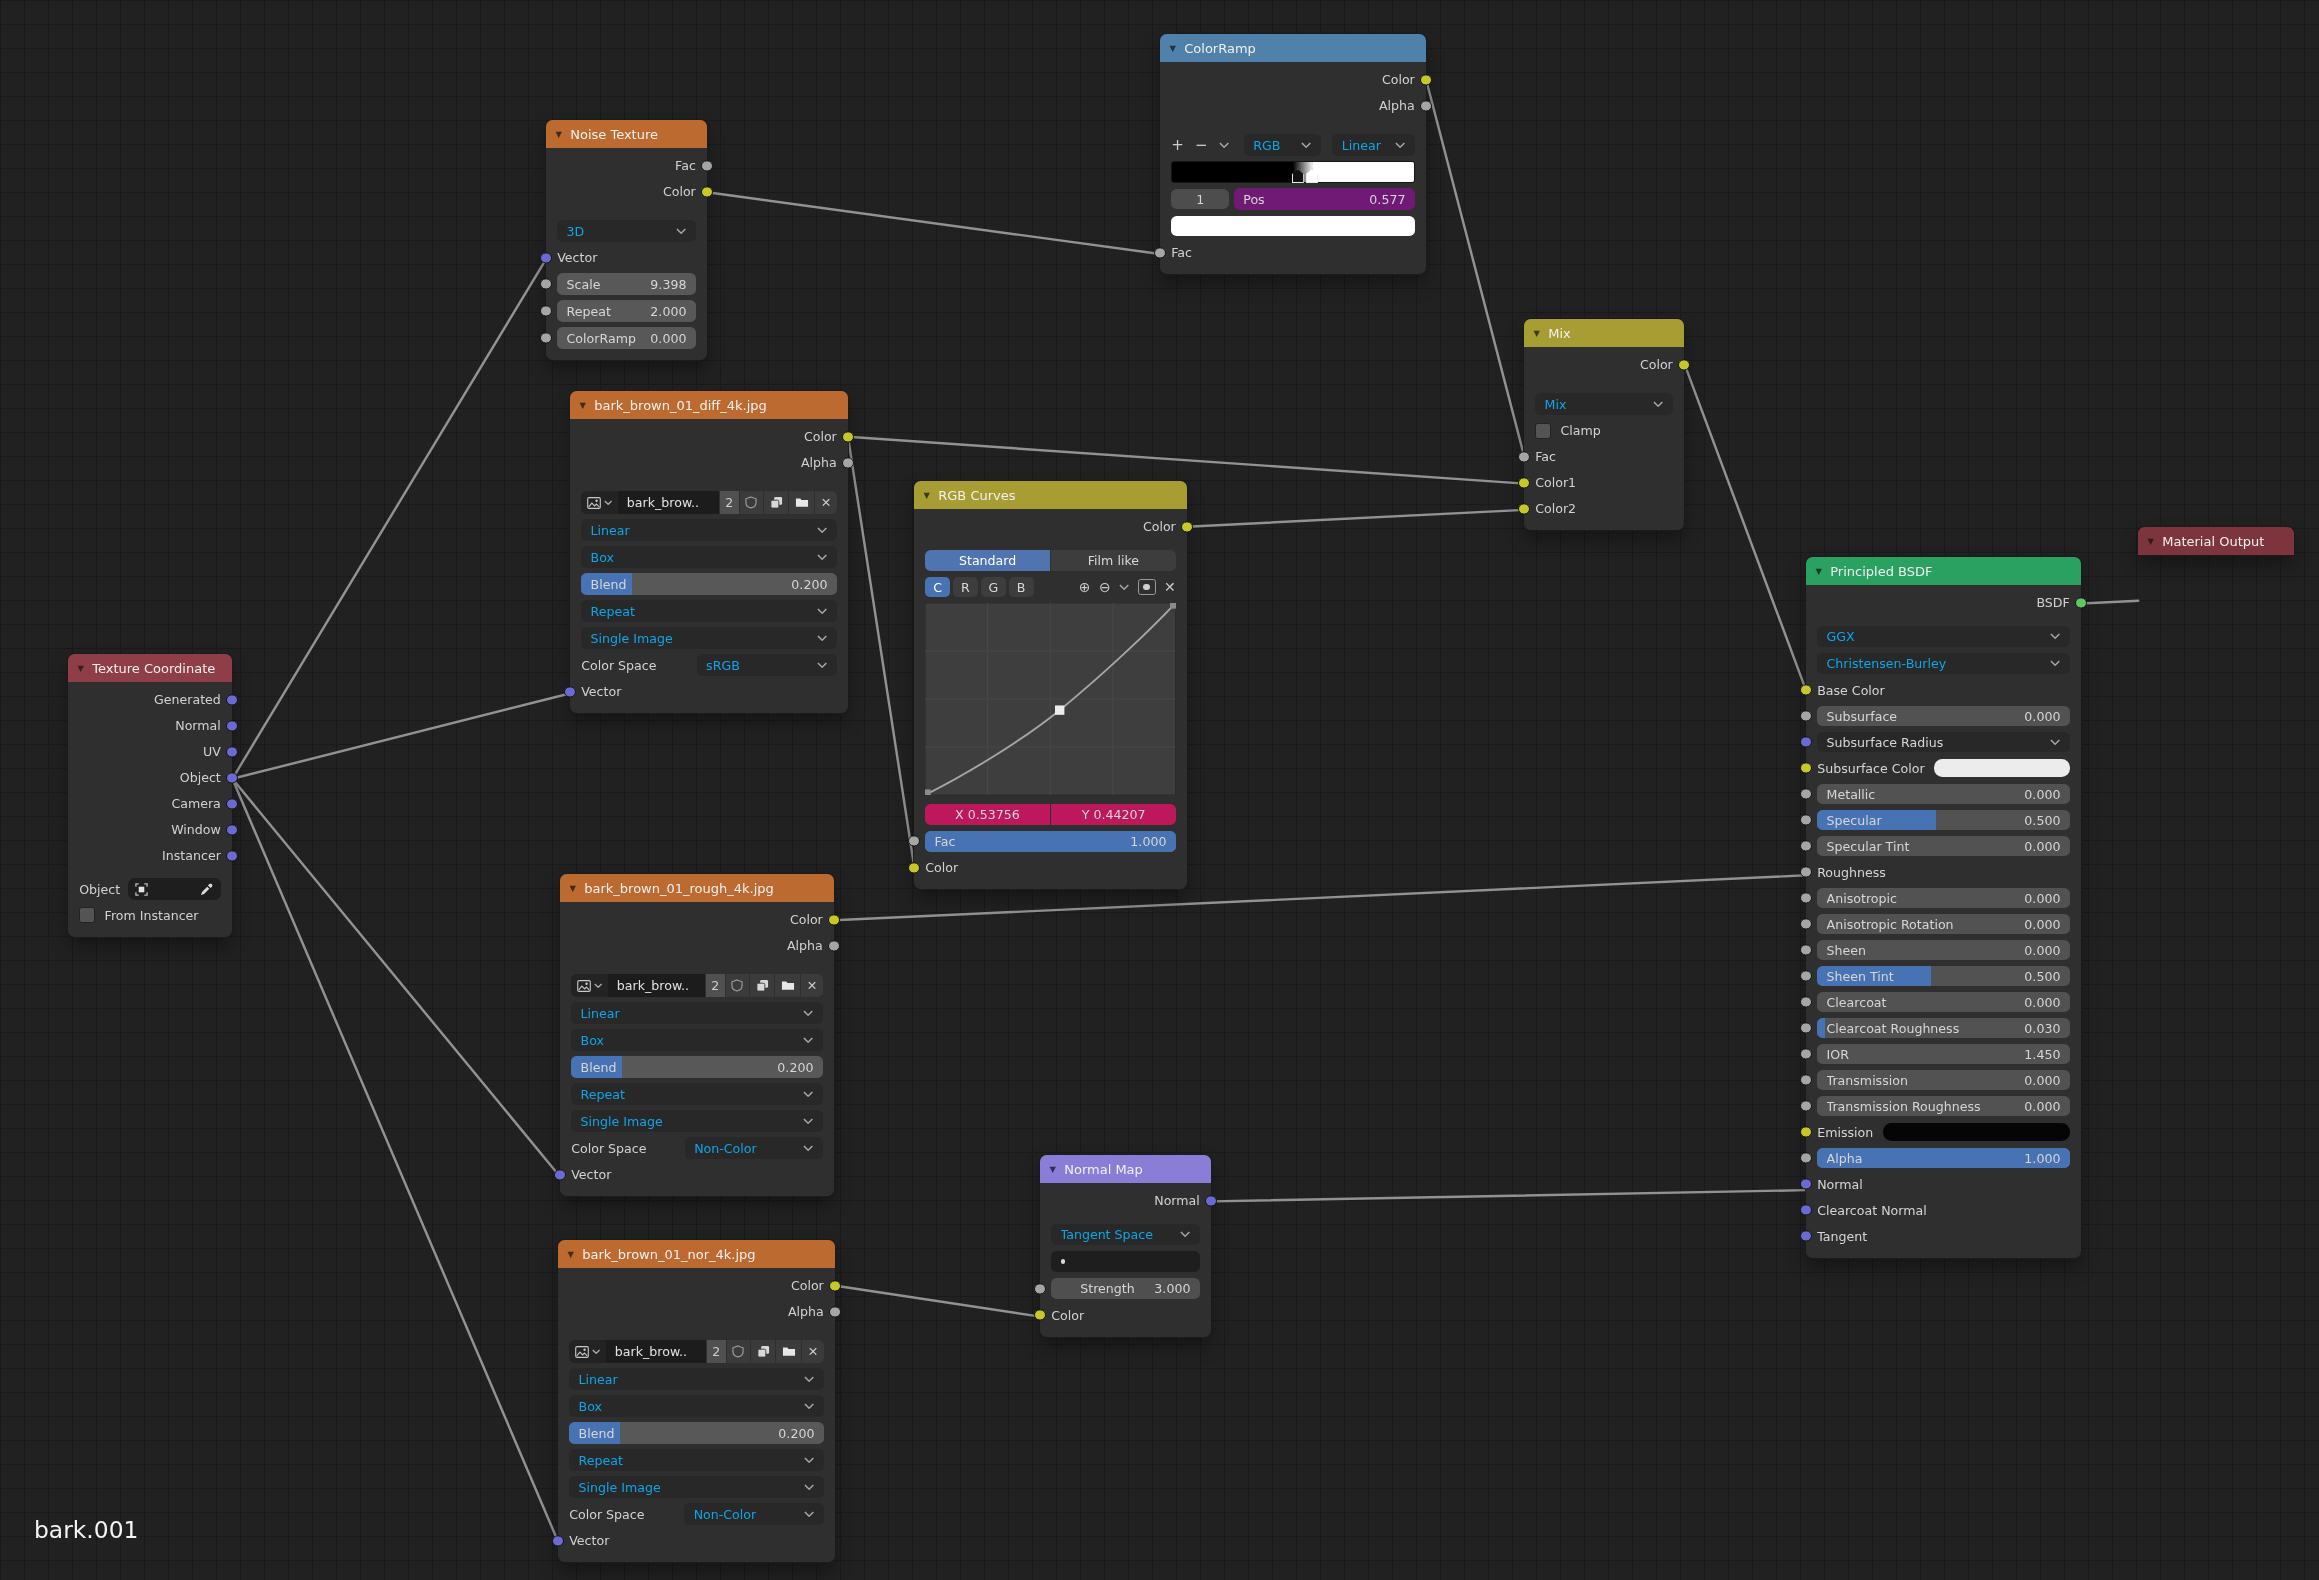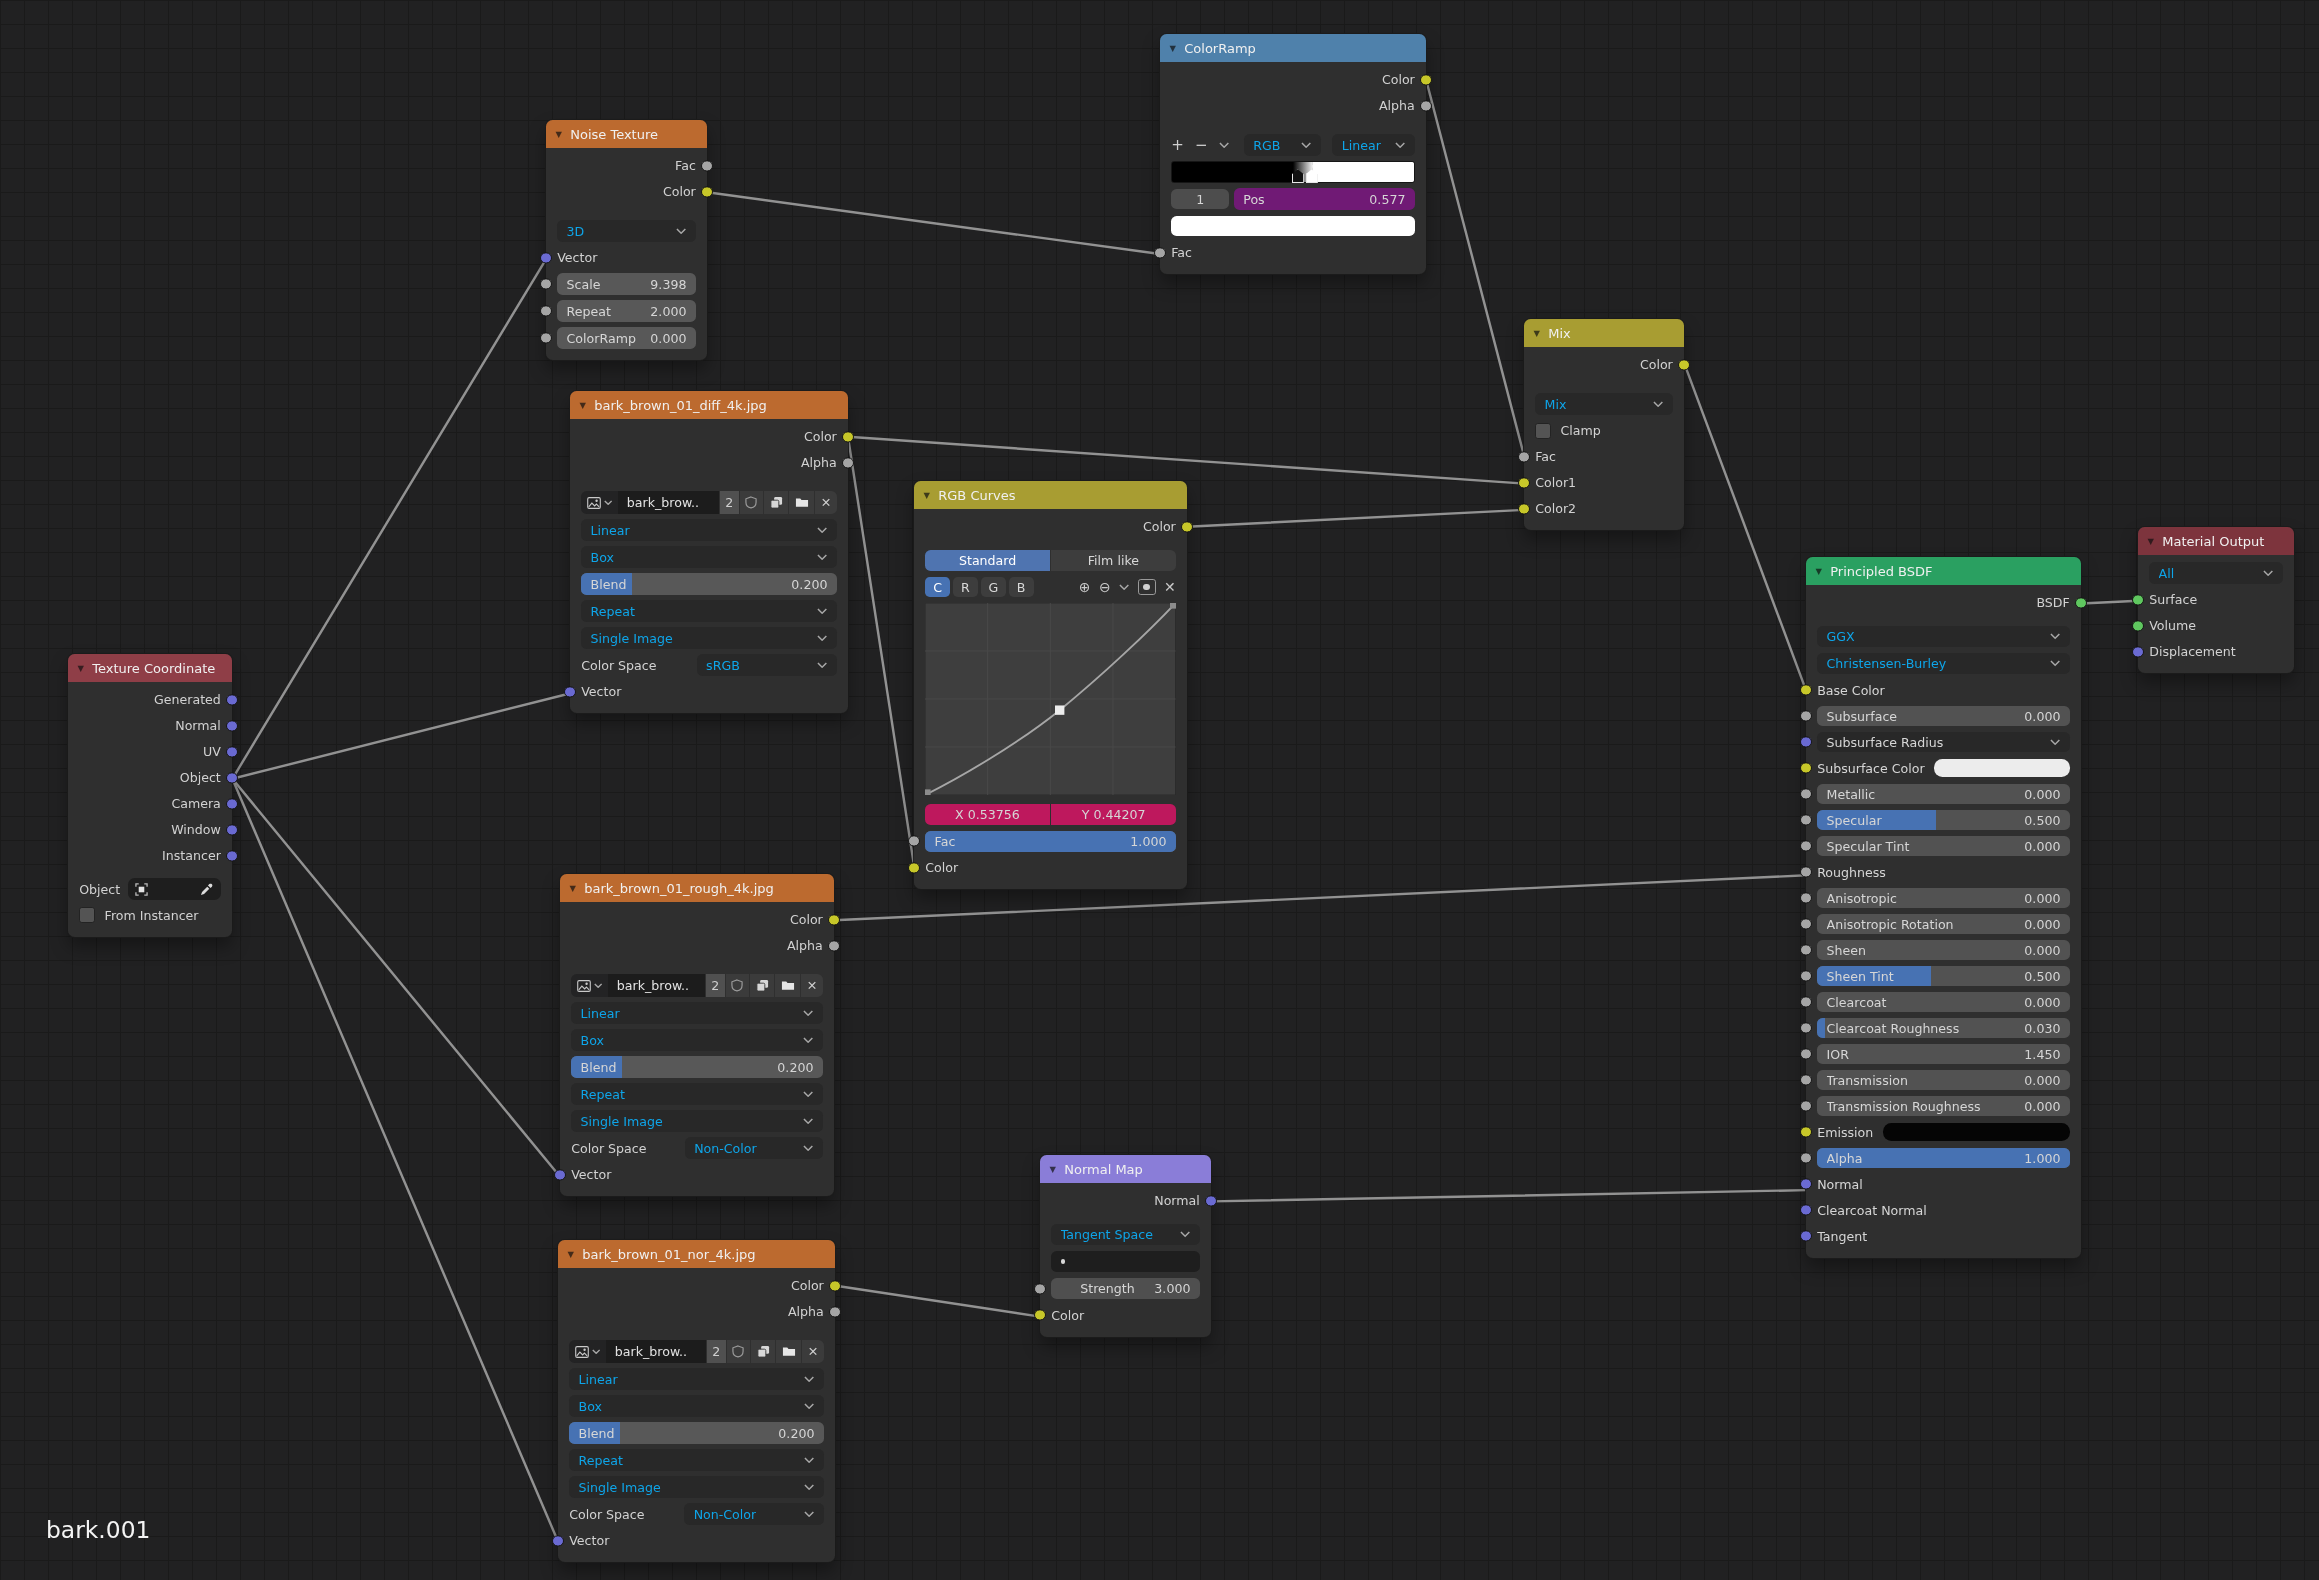"All" div.body { html: <div> <div> <div> <span>All</span> <svg> <path></path> </svg> </div> </div> <div> <div> <span></span> <span>Surface</span> </div> <div> <span></span> <span>Volume</span> </div> <div> <span></span> <span>Displacement</span> </div> </div> </div> -> none }
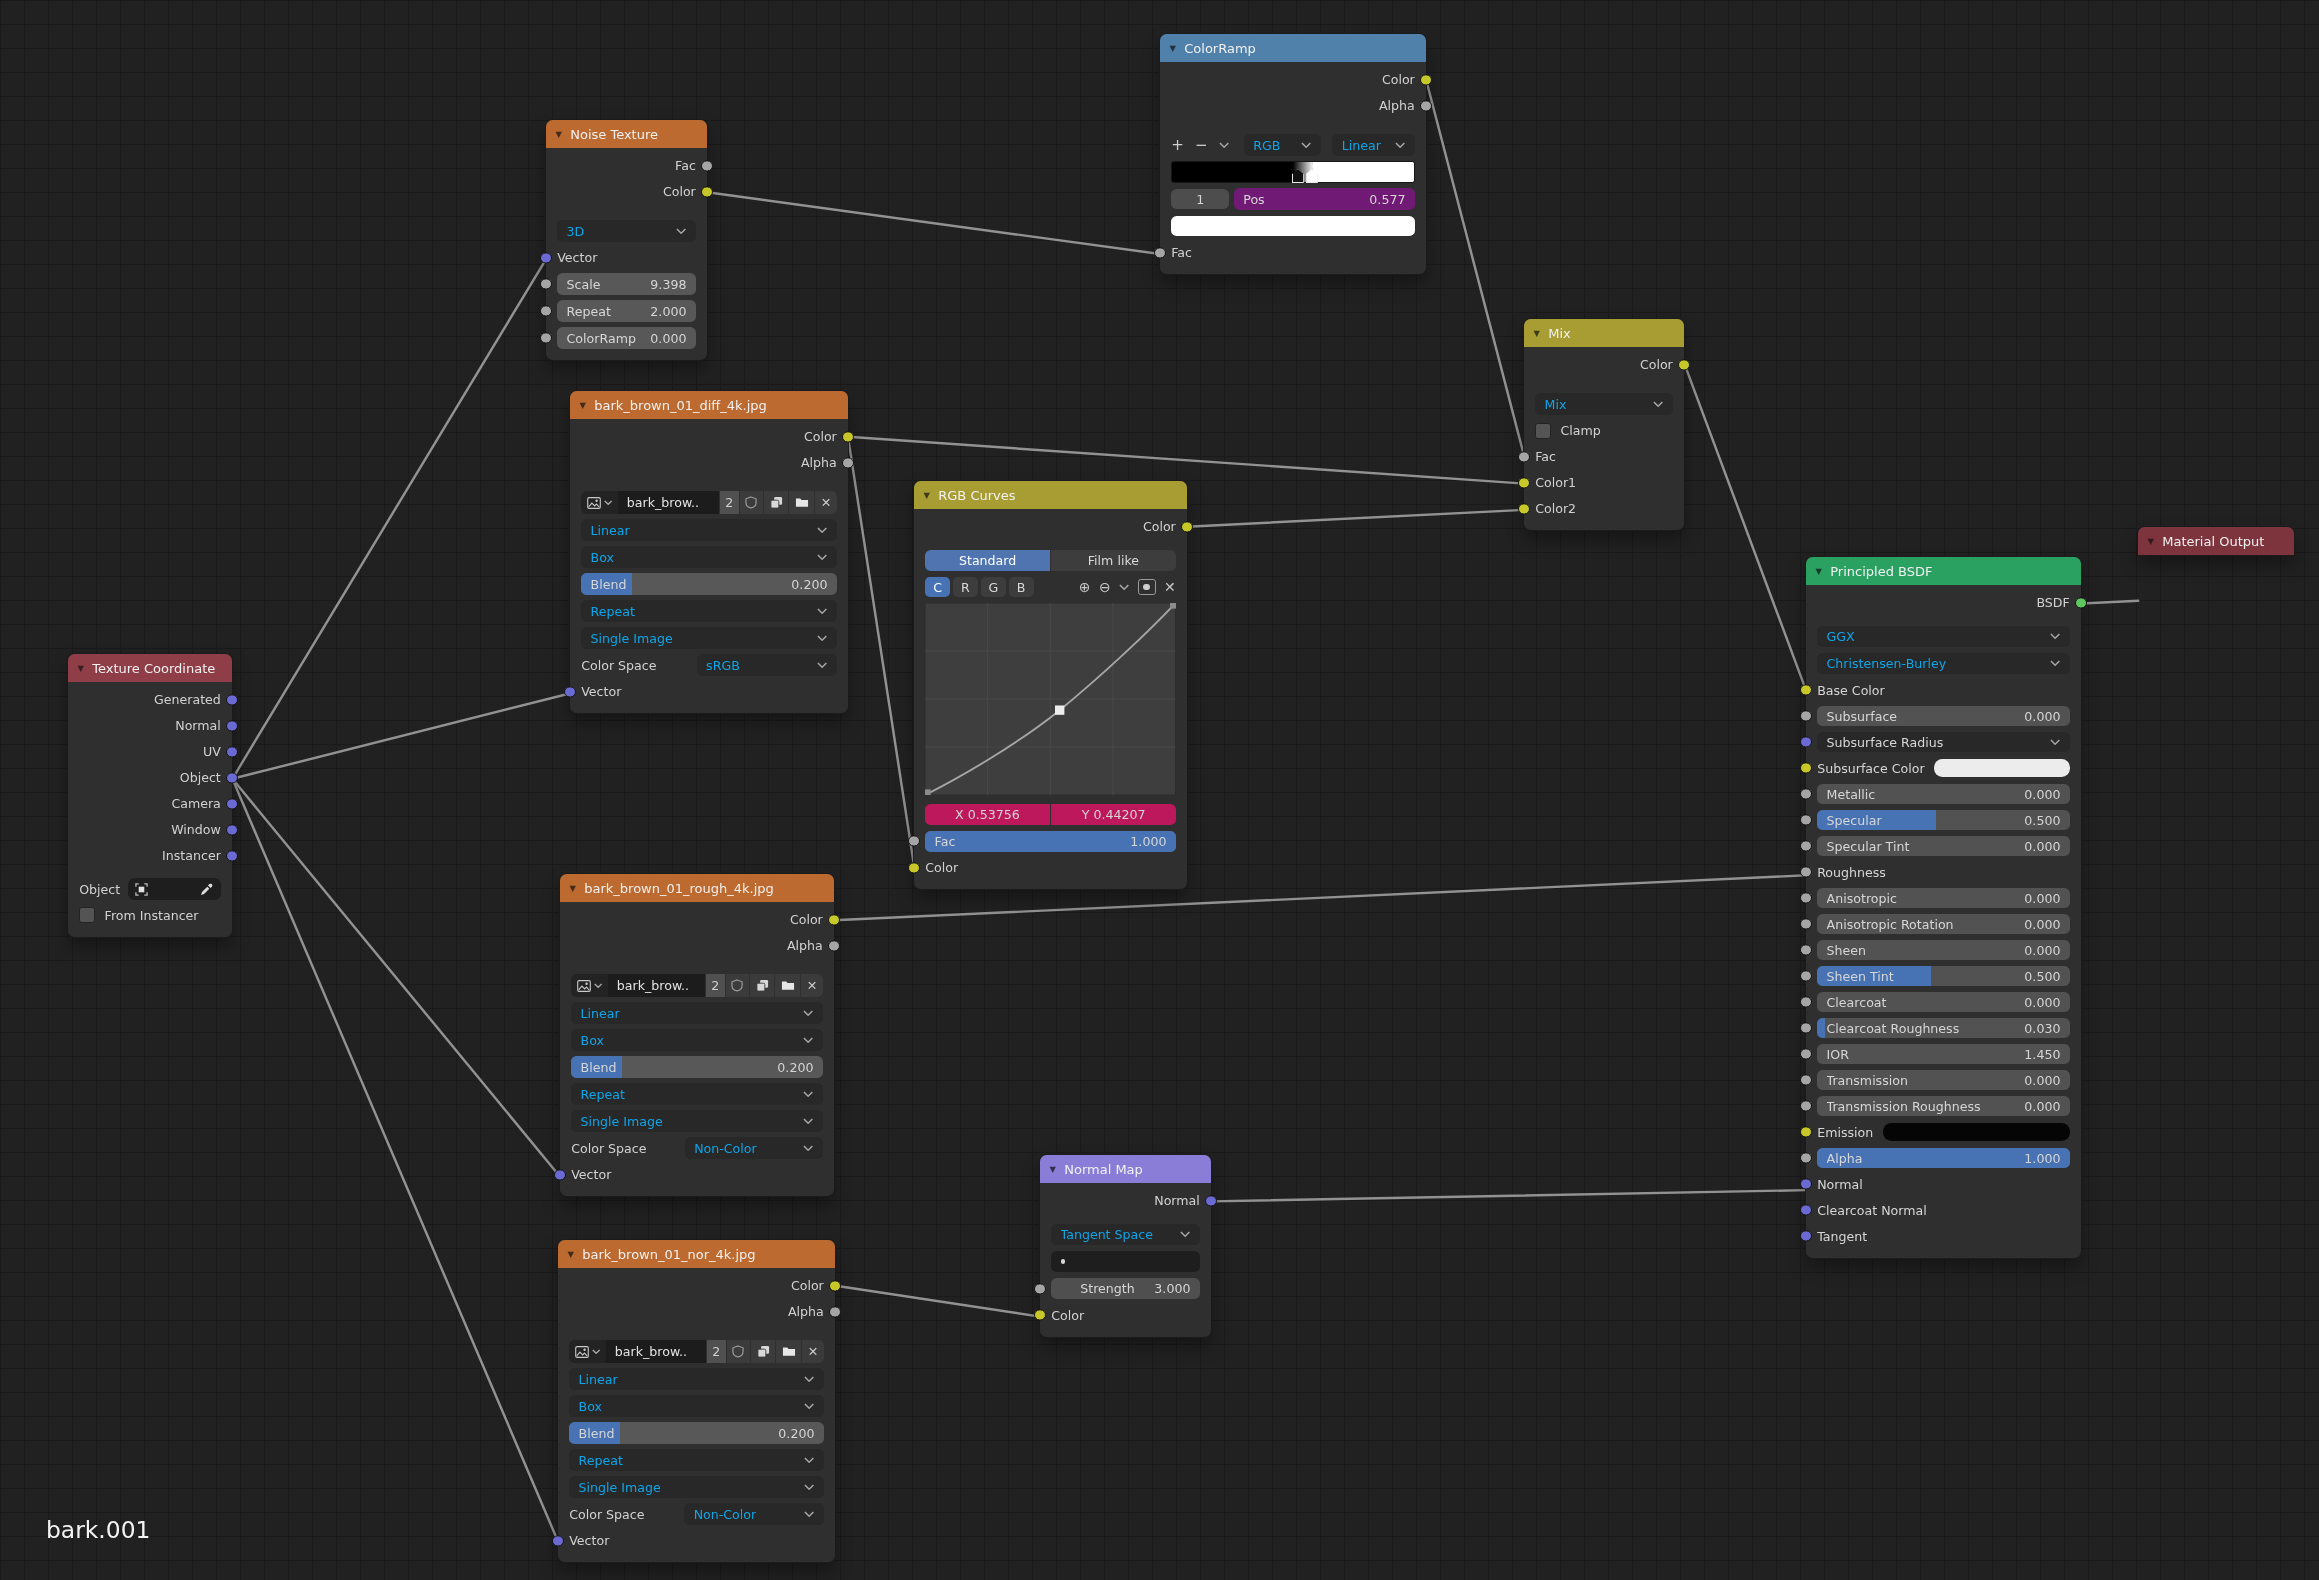"bark.001" #graph-label { left: 46px -> 34px }
